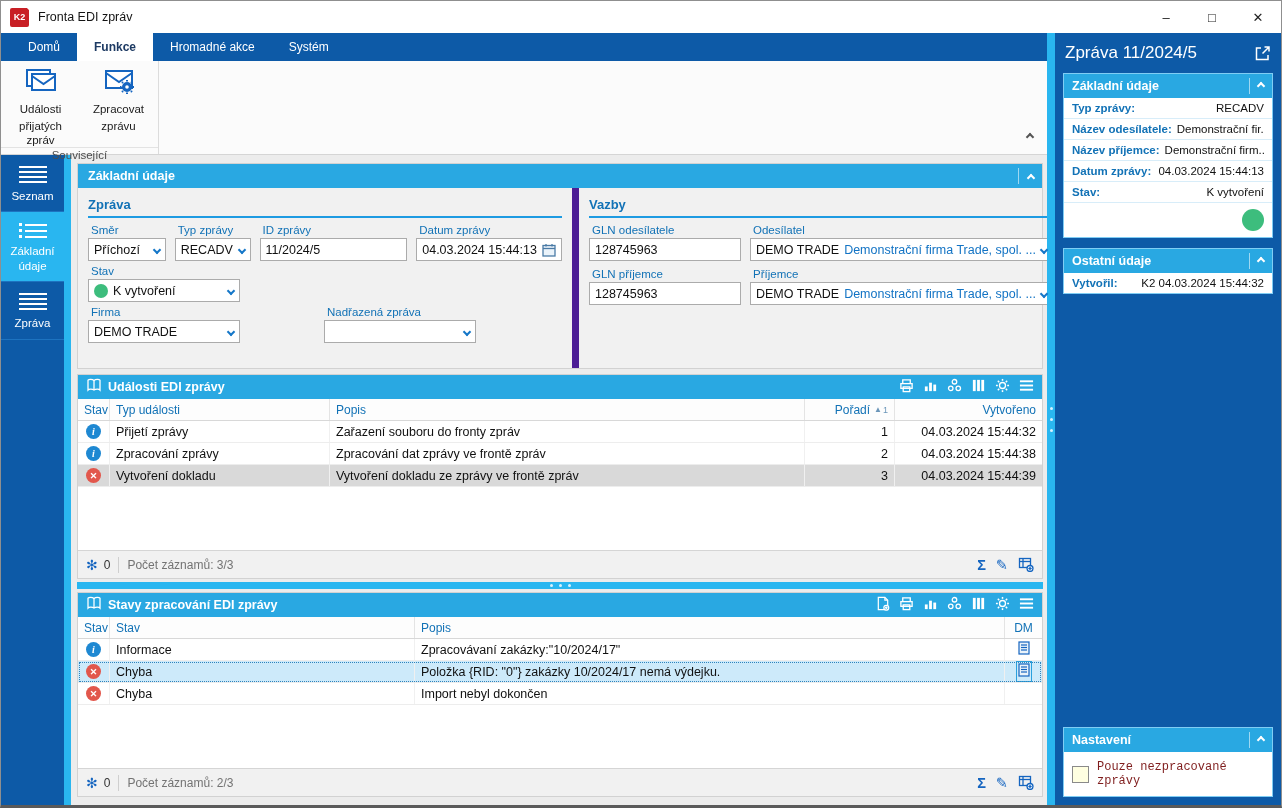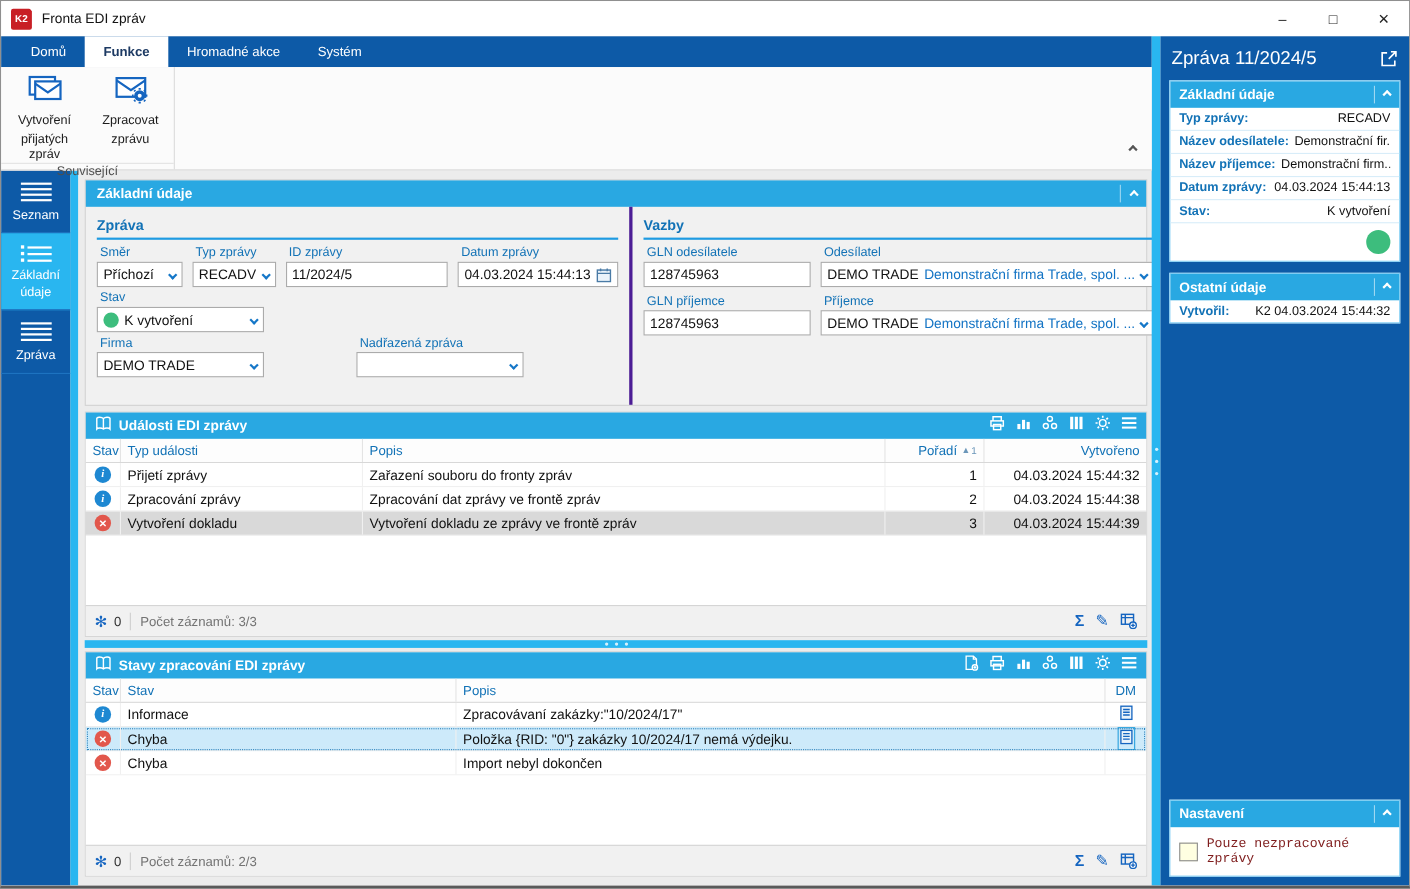"Vytvoření" span.lbl { text: Vytvoření -> Události }
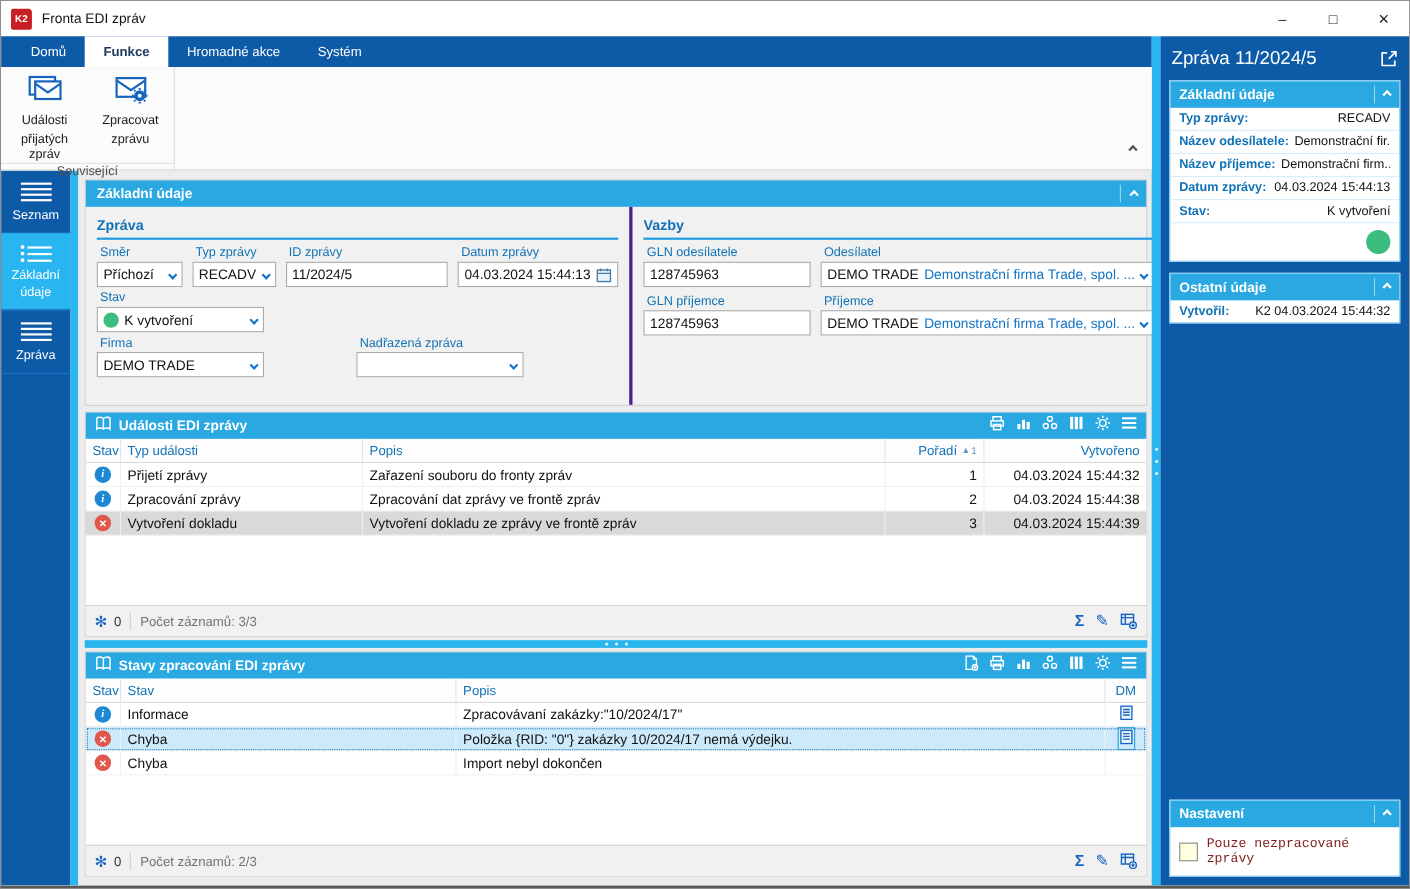"Vazby" .fsection.vazby { border-left: 3px solid #4c1d95 -> 7px solid #4c1d95 }
